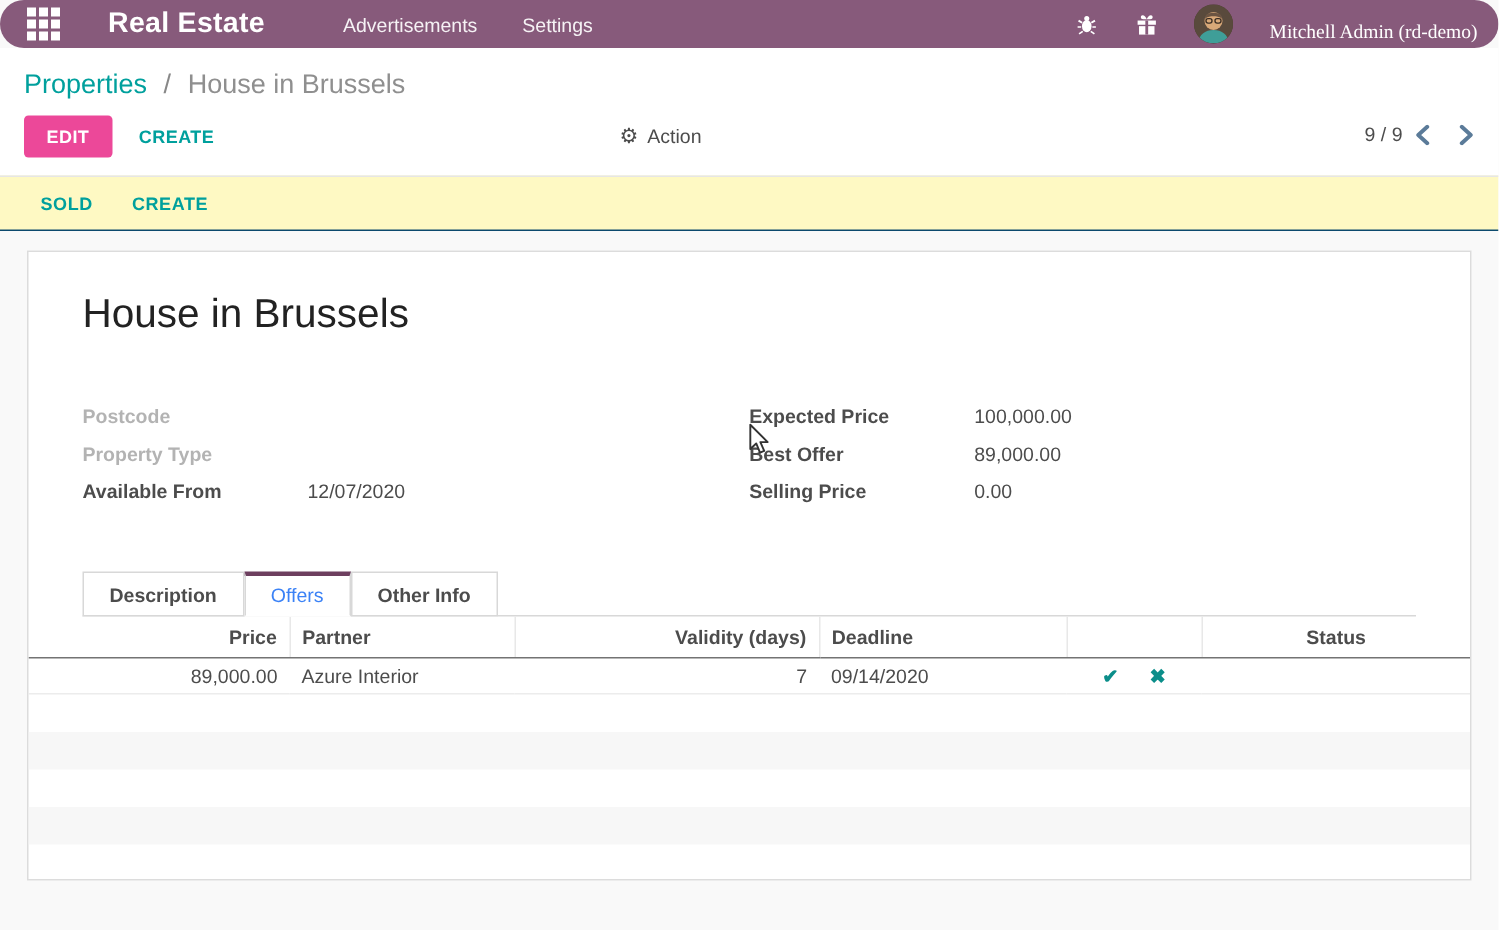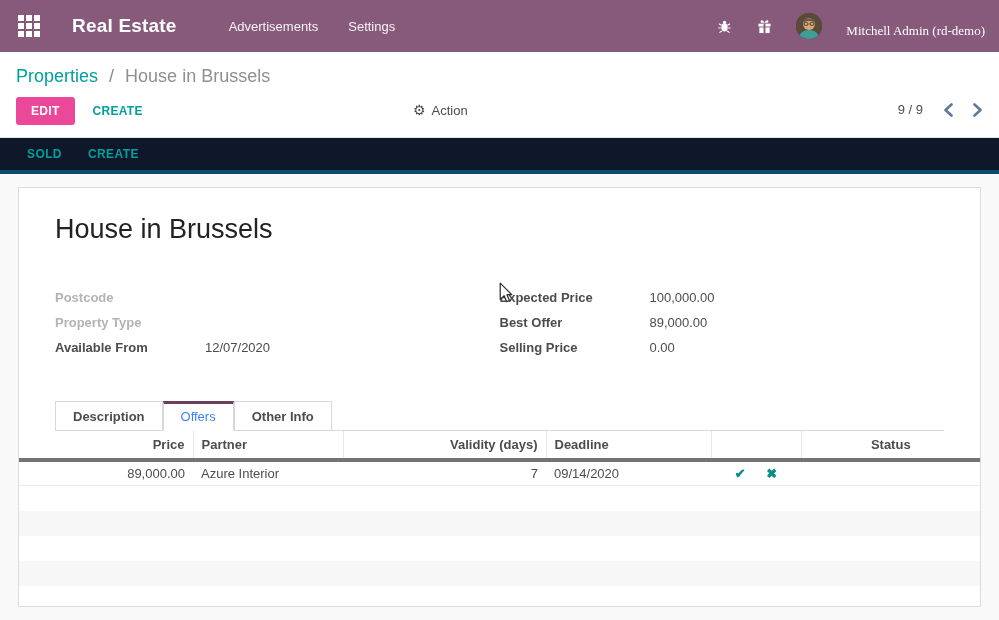"Real Estate" .navbar { border-radius: none -> 18px; height: 52px -> 32px }
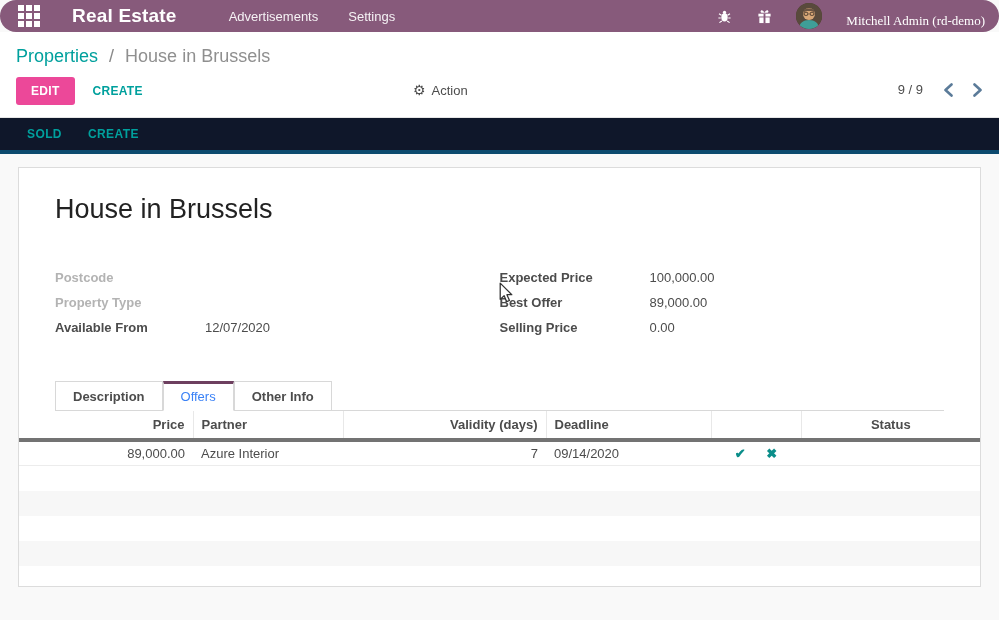"9 / 9" .pager { gap: 20px -> 8px }
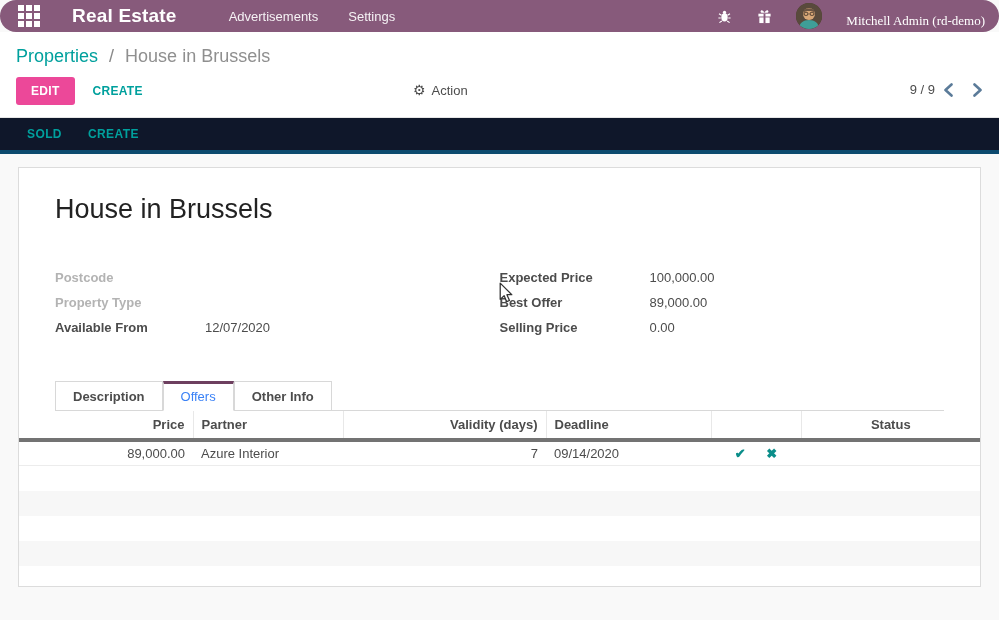"SOLD" .status-bar { background: #0f172a -> #fef9c3; border-bottom: 4px solid #0c4a6e -> 1px solid #0c4a6e }
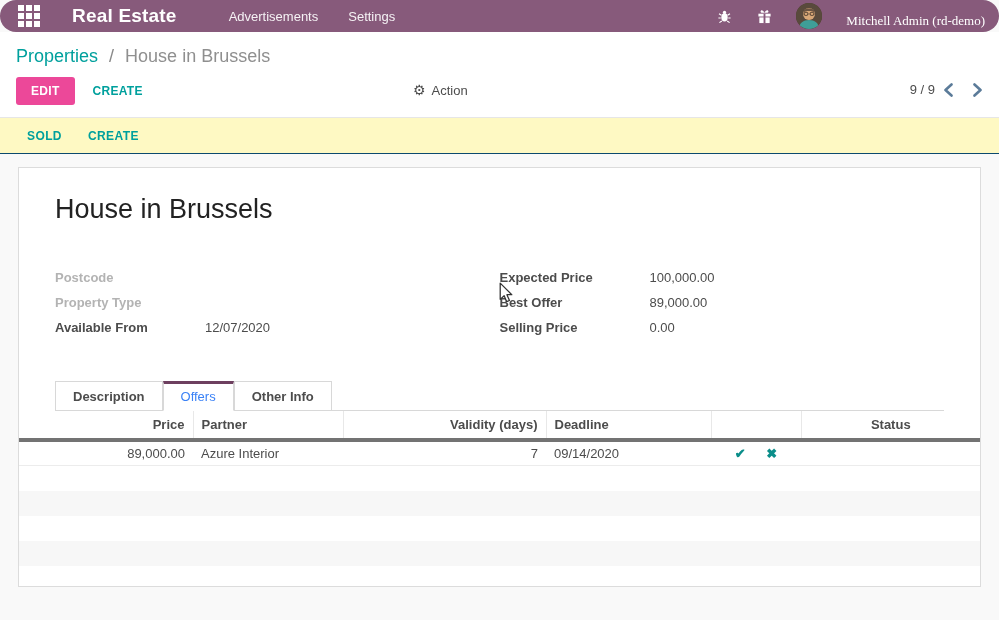"Price" .offers-table th { border-bottom: 4px solid #737373 -> 1px solid #737373 }
